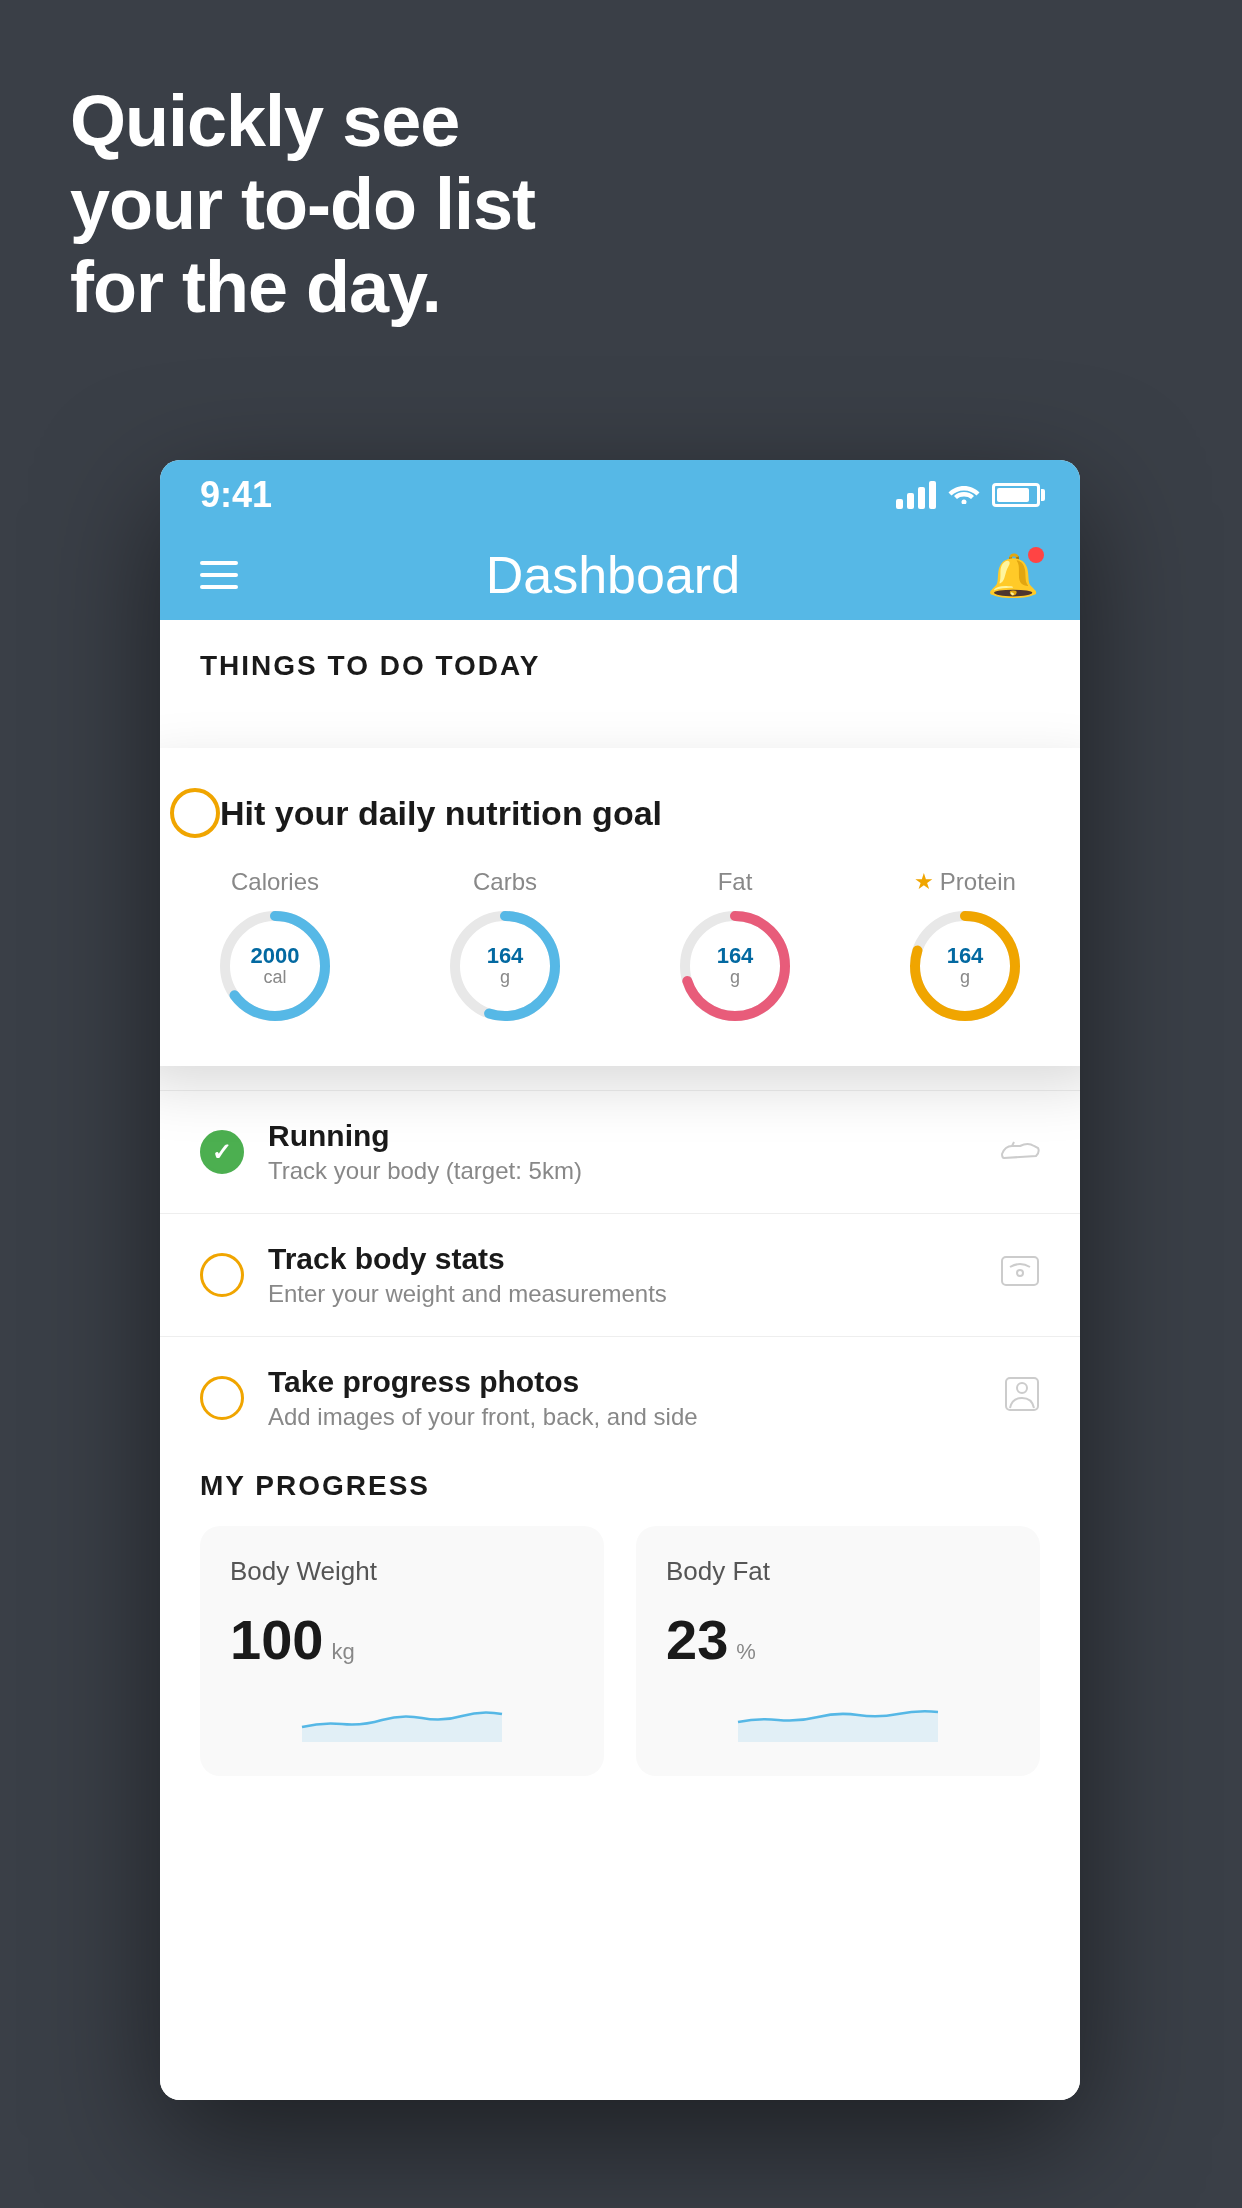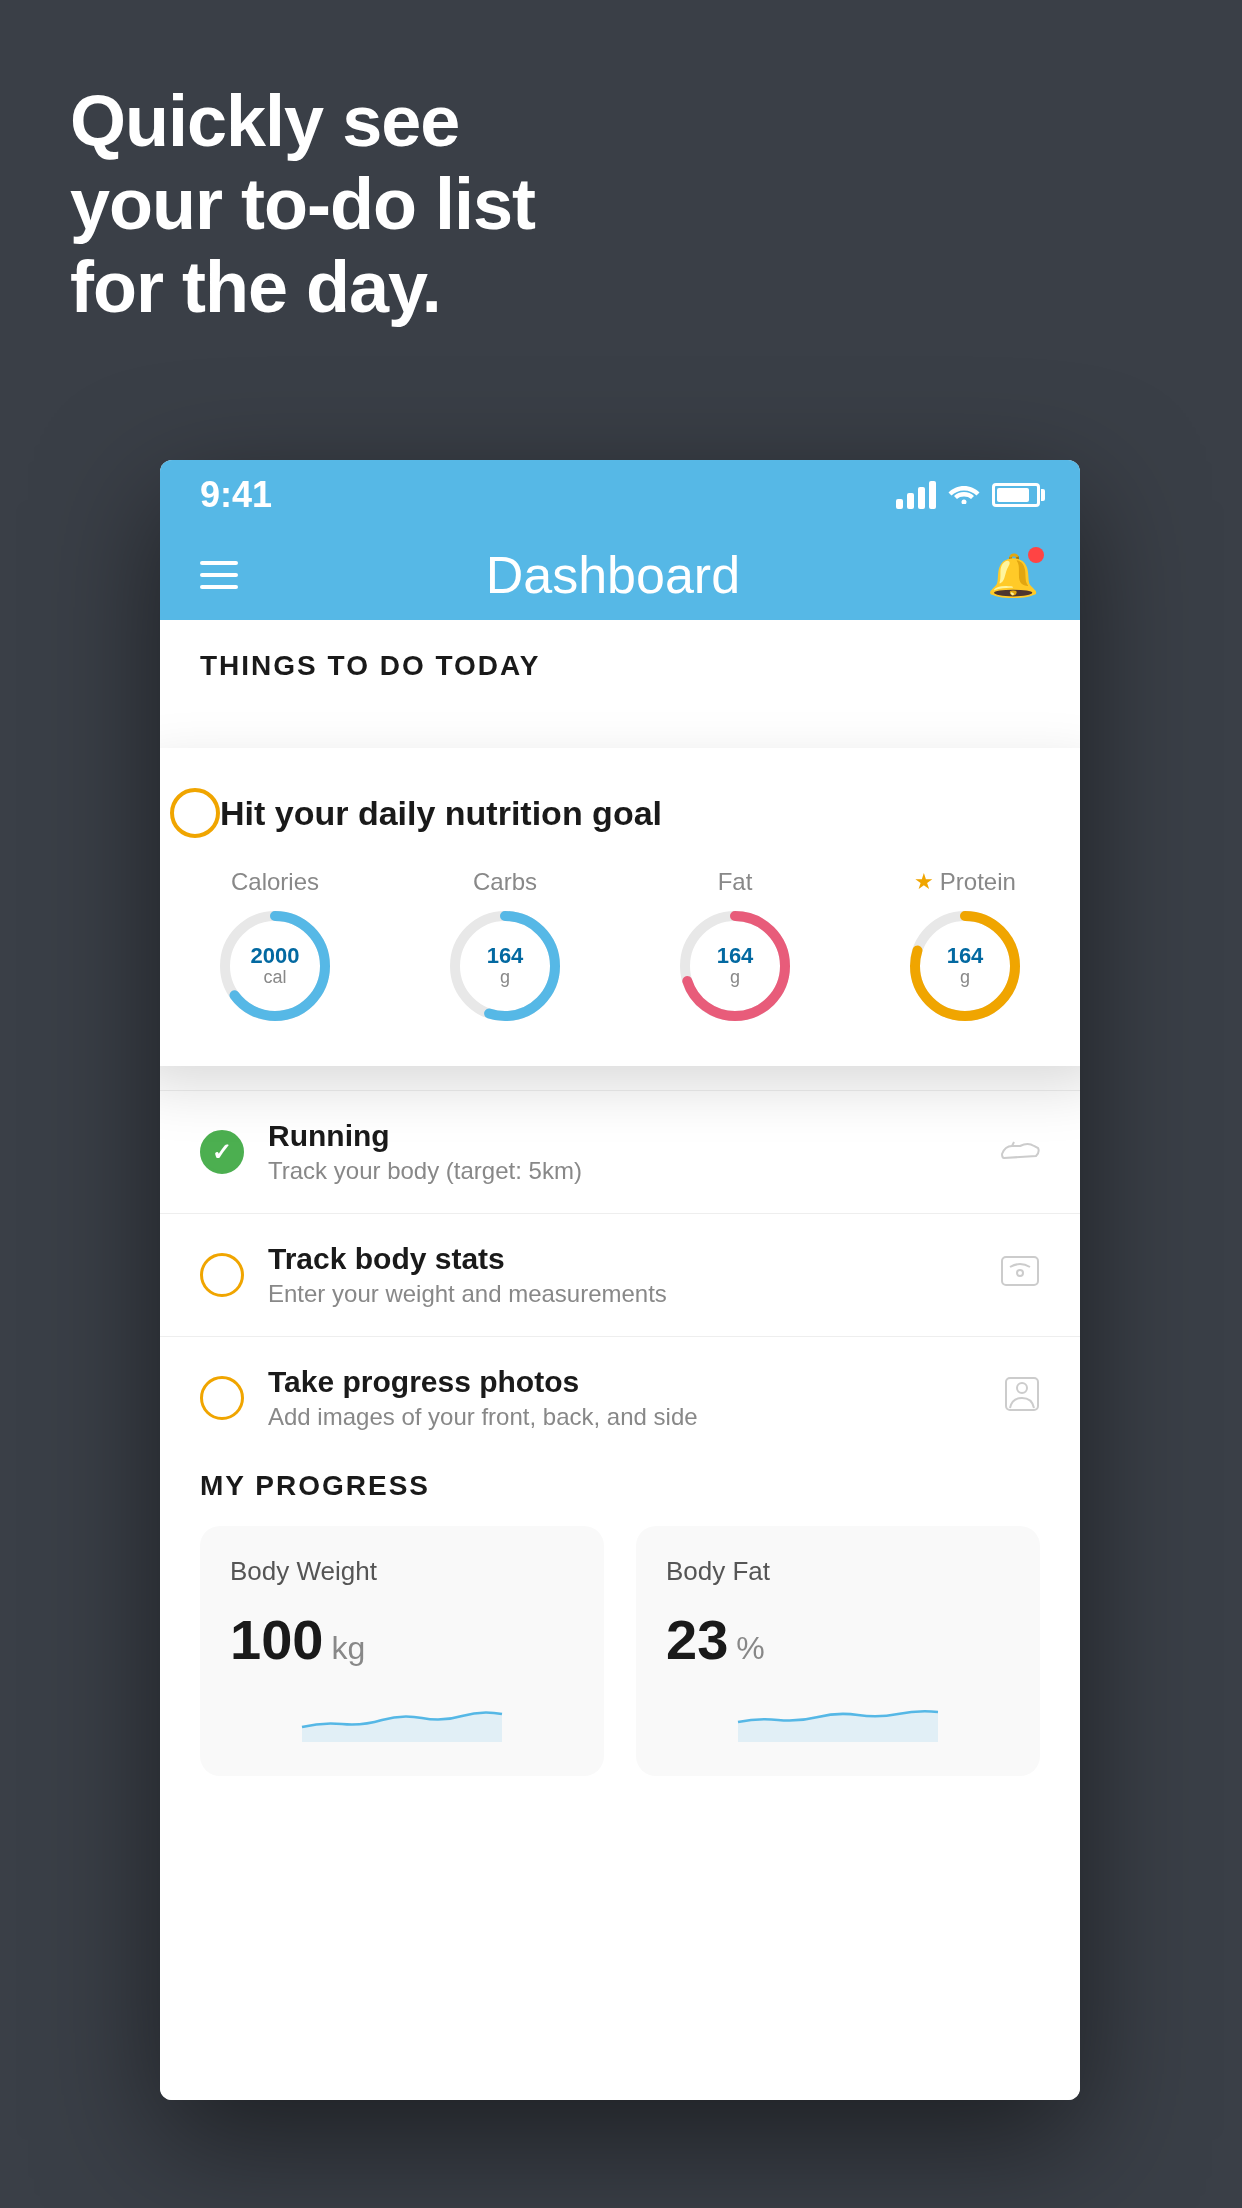"9:41" .phone-frame { border-radius: 12px -> 20px }
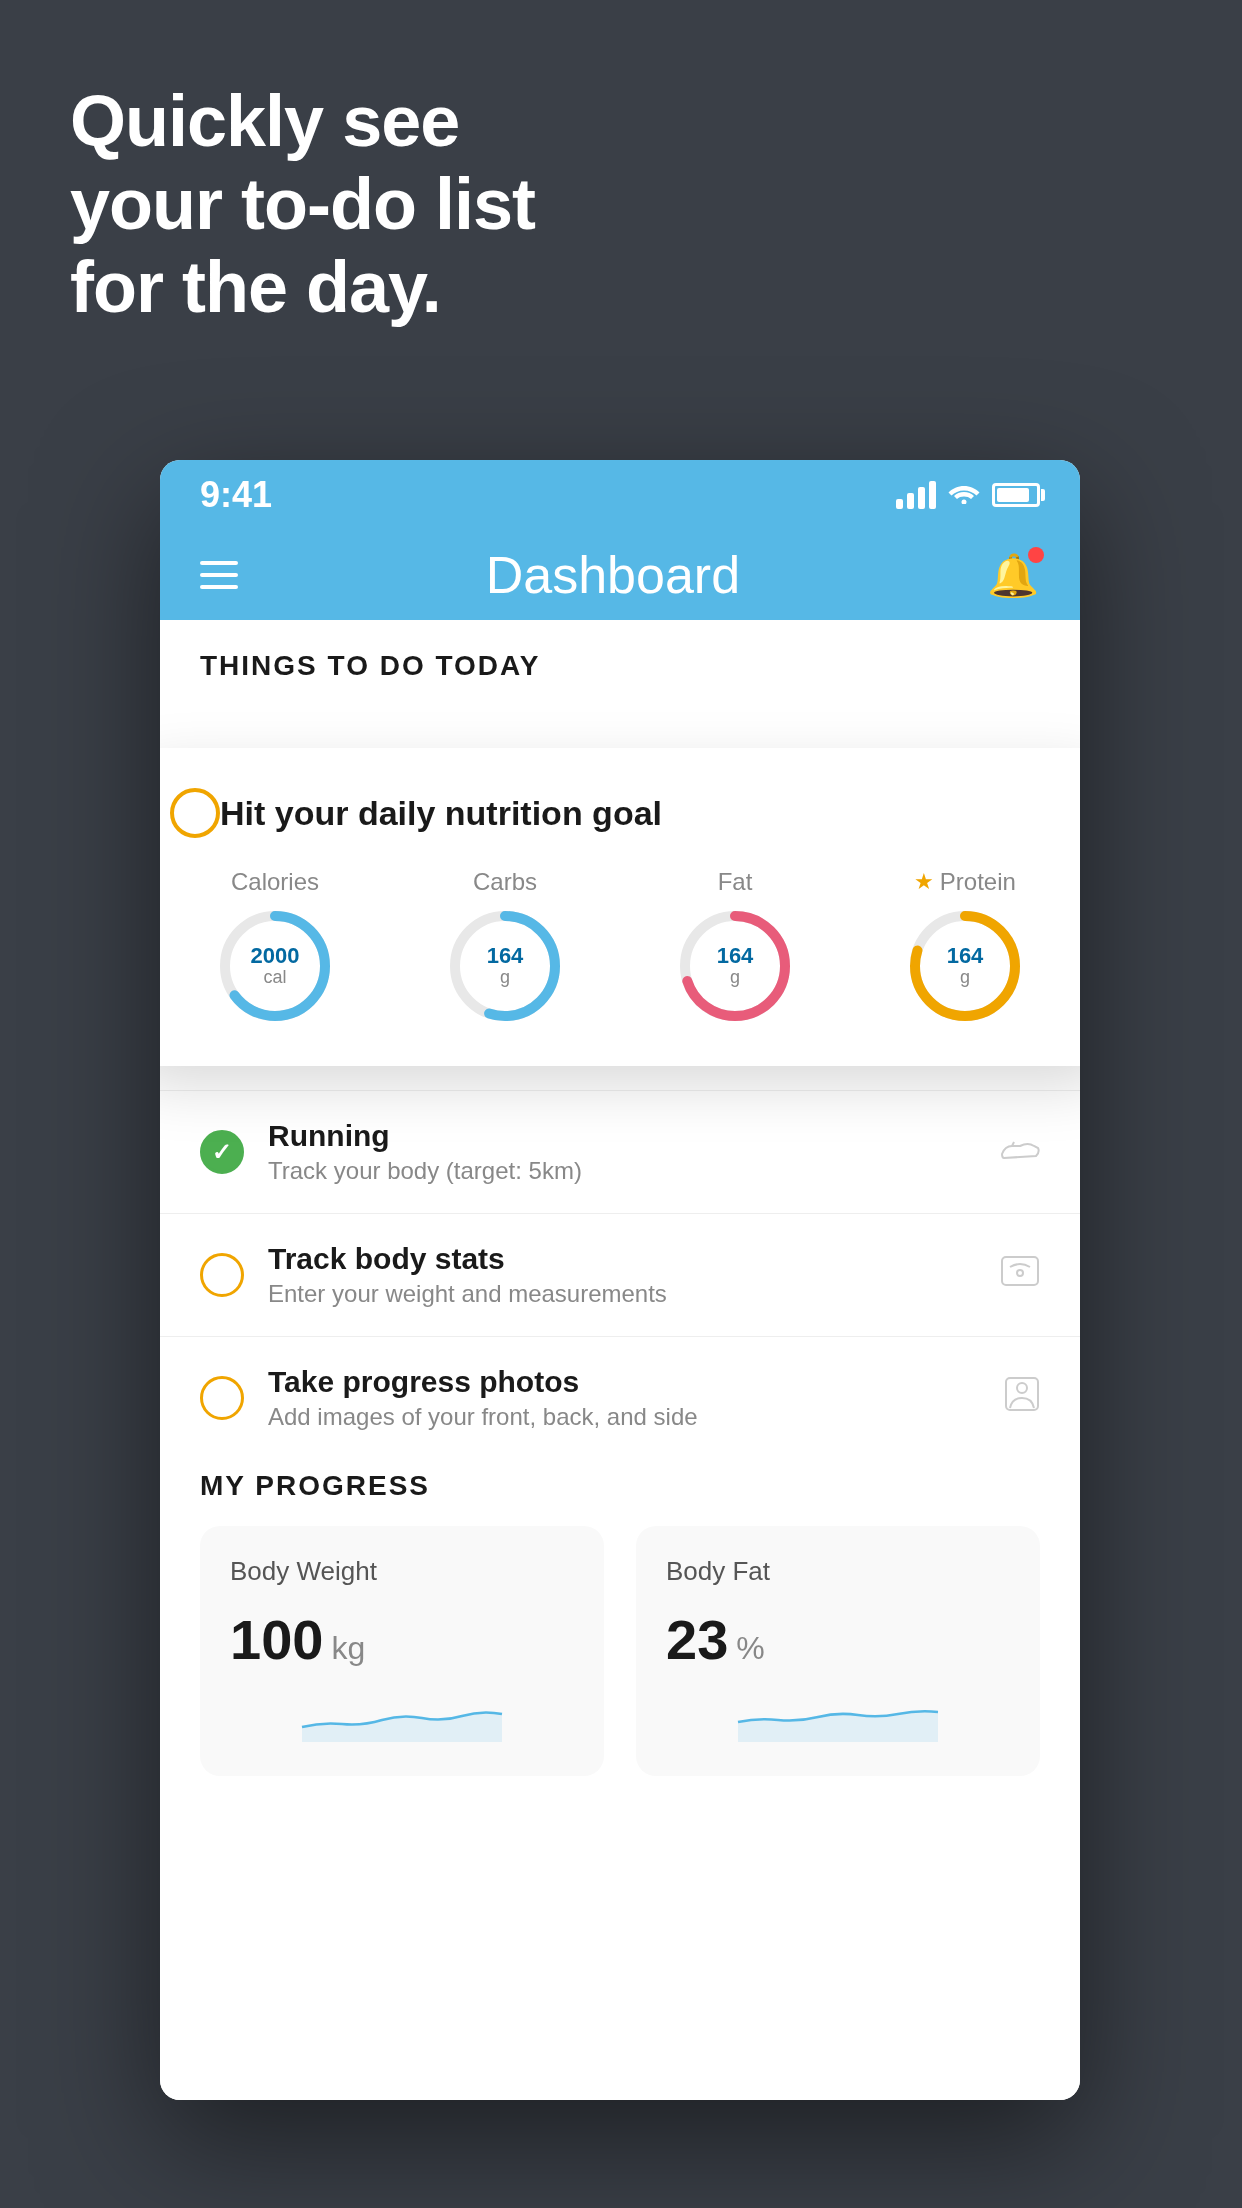"kg" .progress-unit { font-size: 32px -> 22px }
